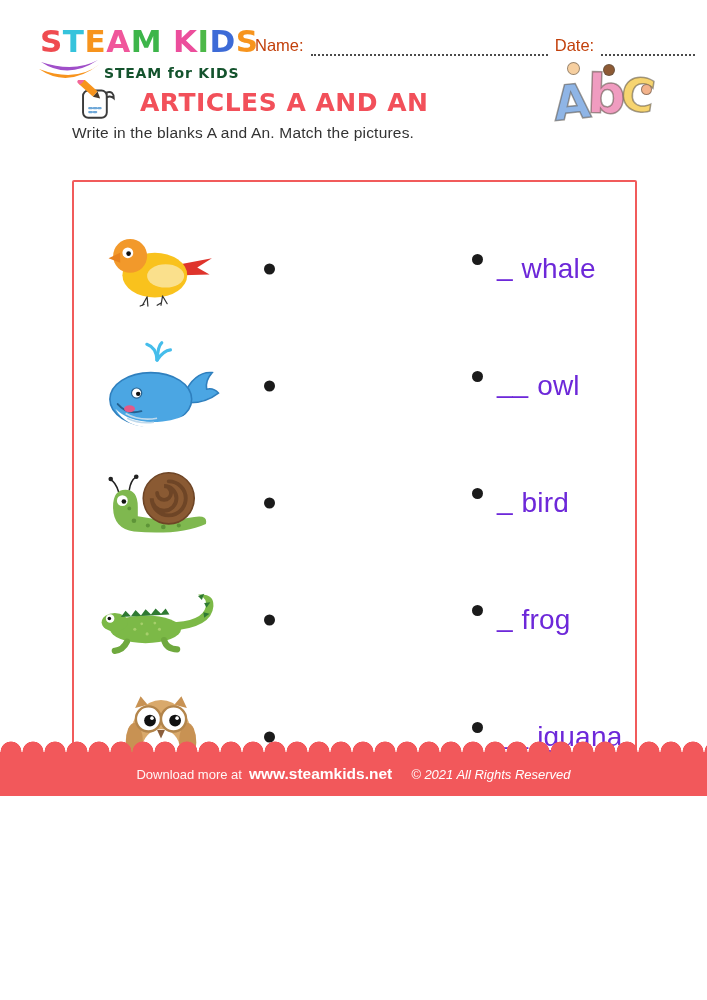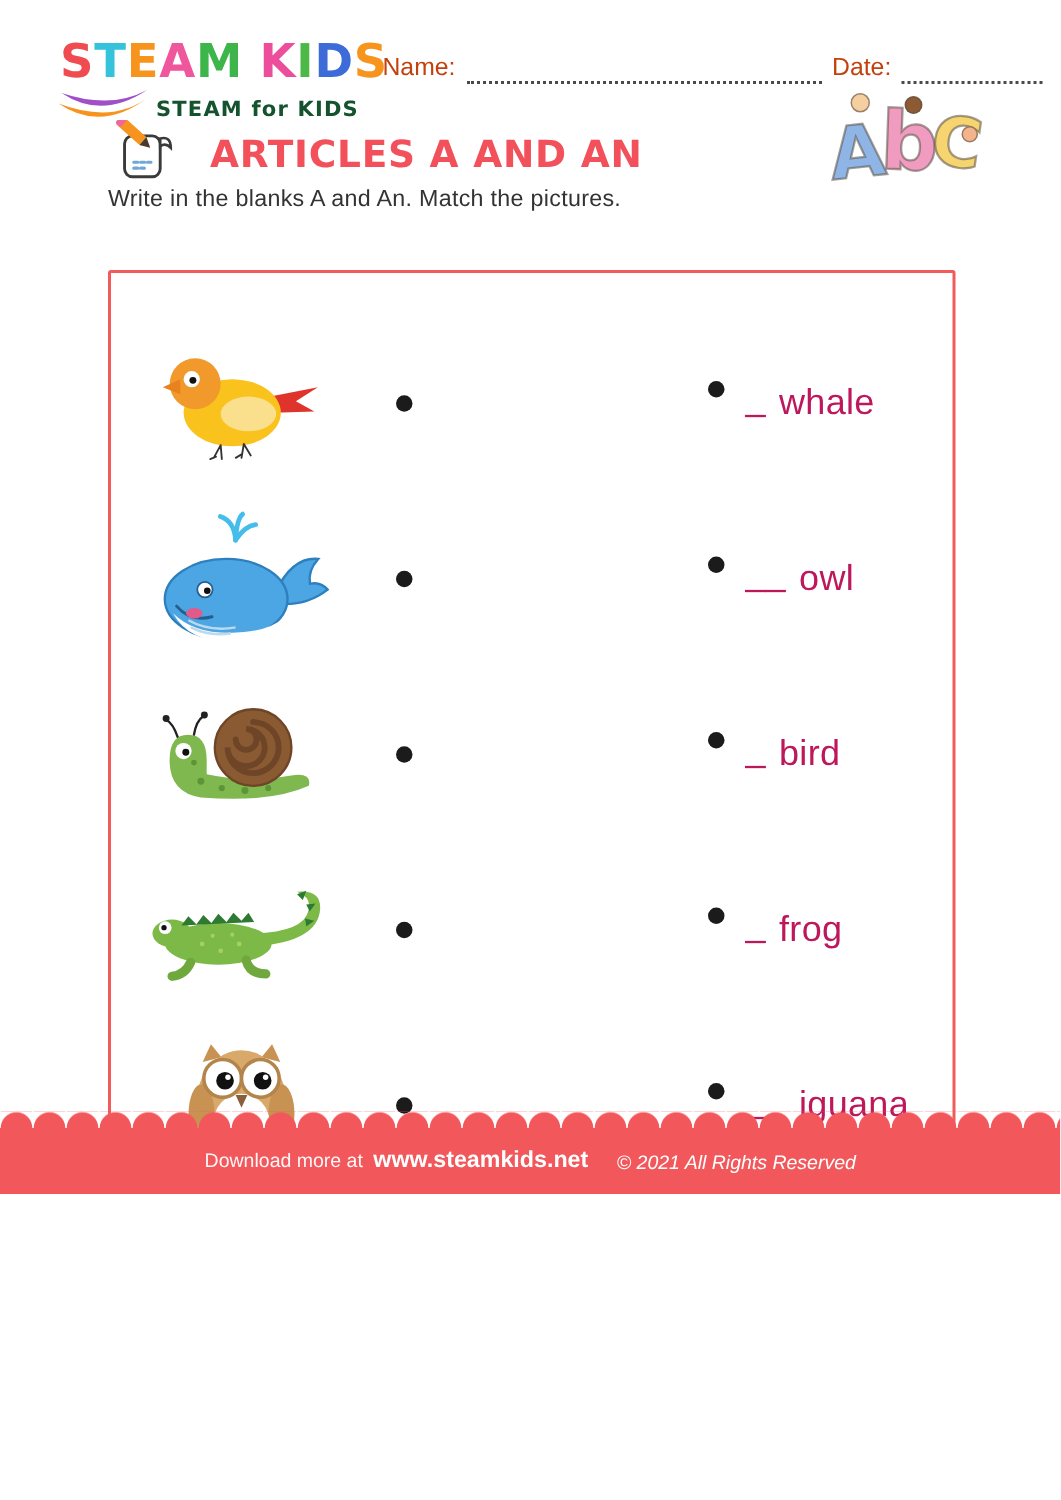"_ whale" .phrase { color: #be185d -> #6d28d9; font-size: 24px -> 28px }
